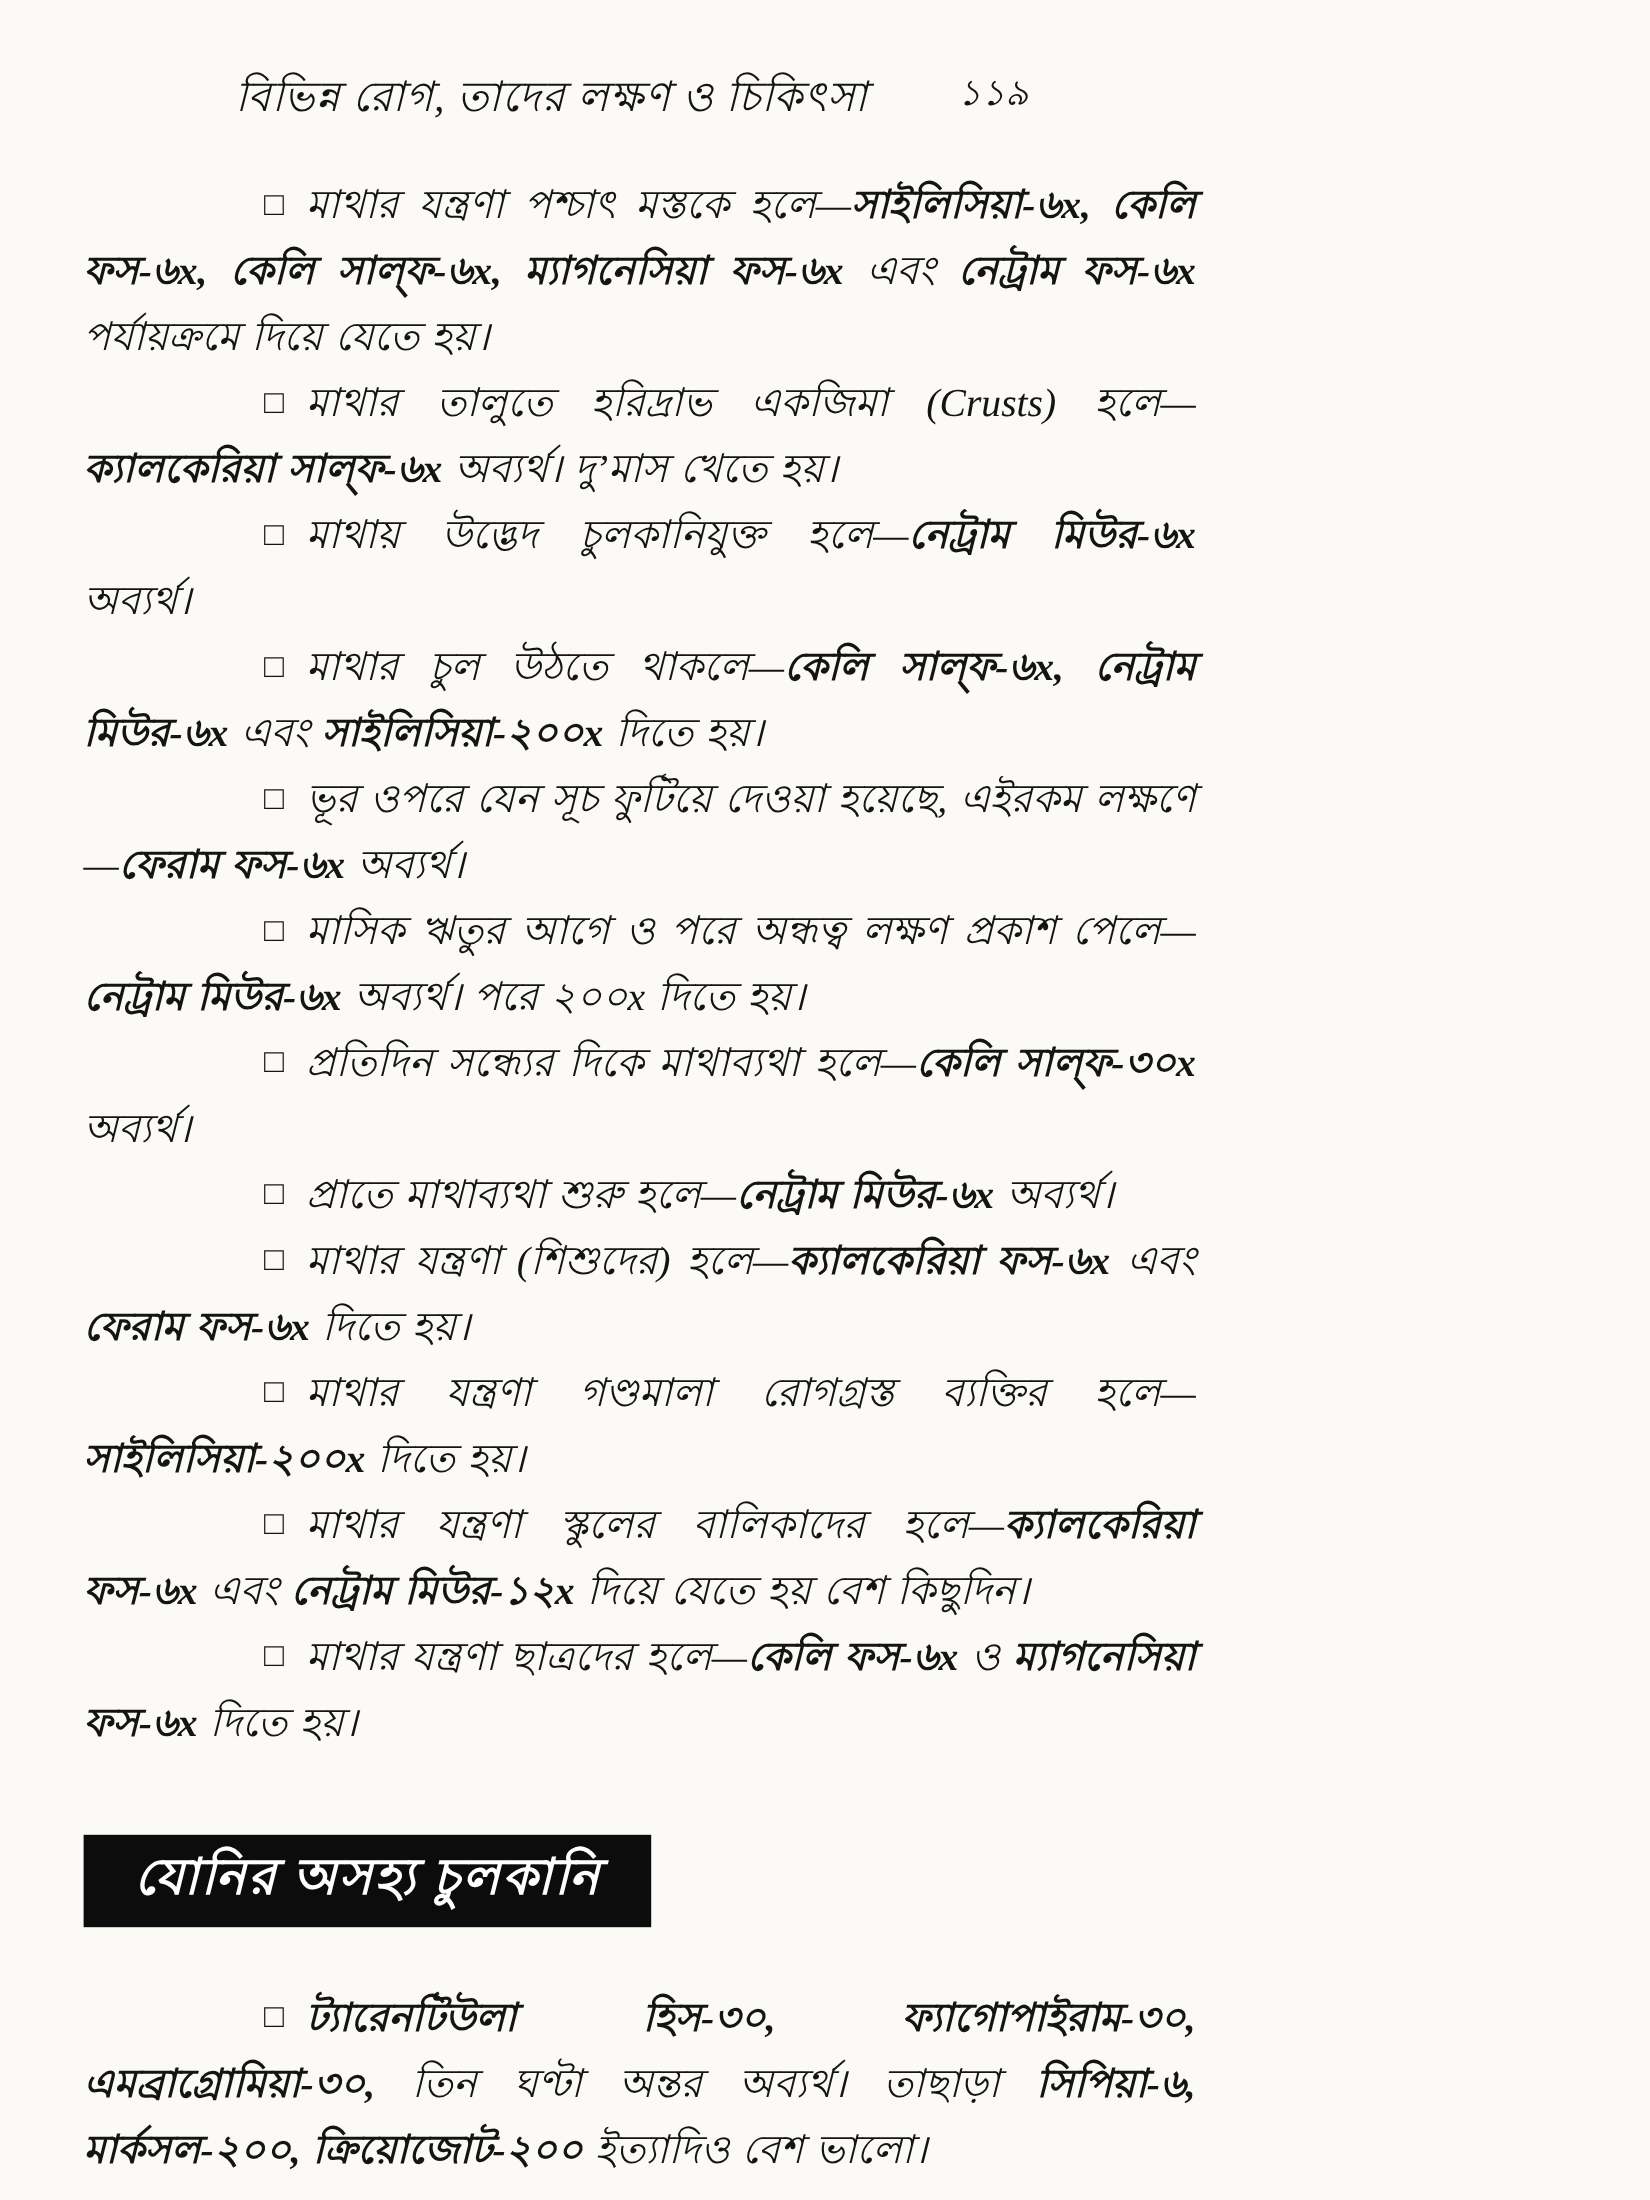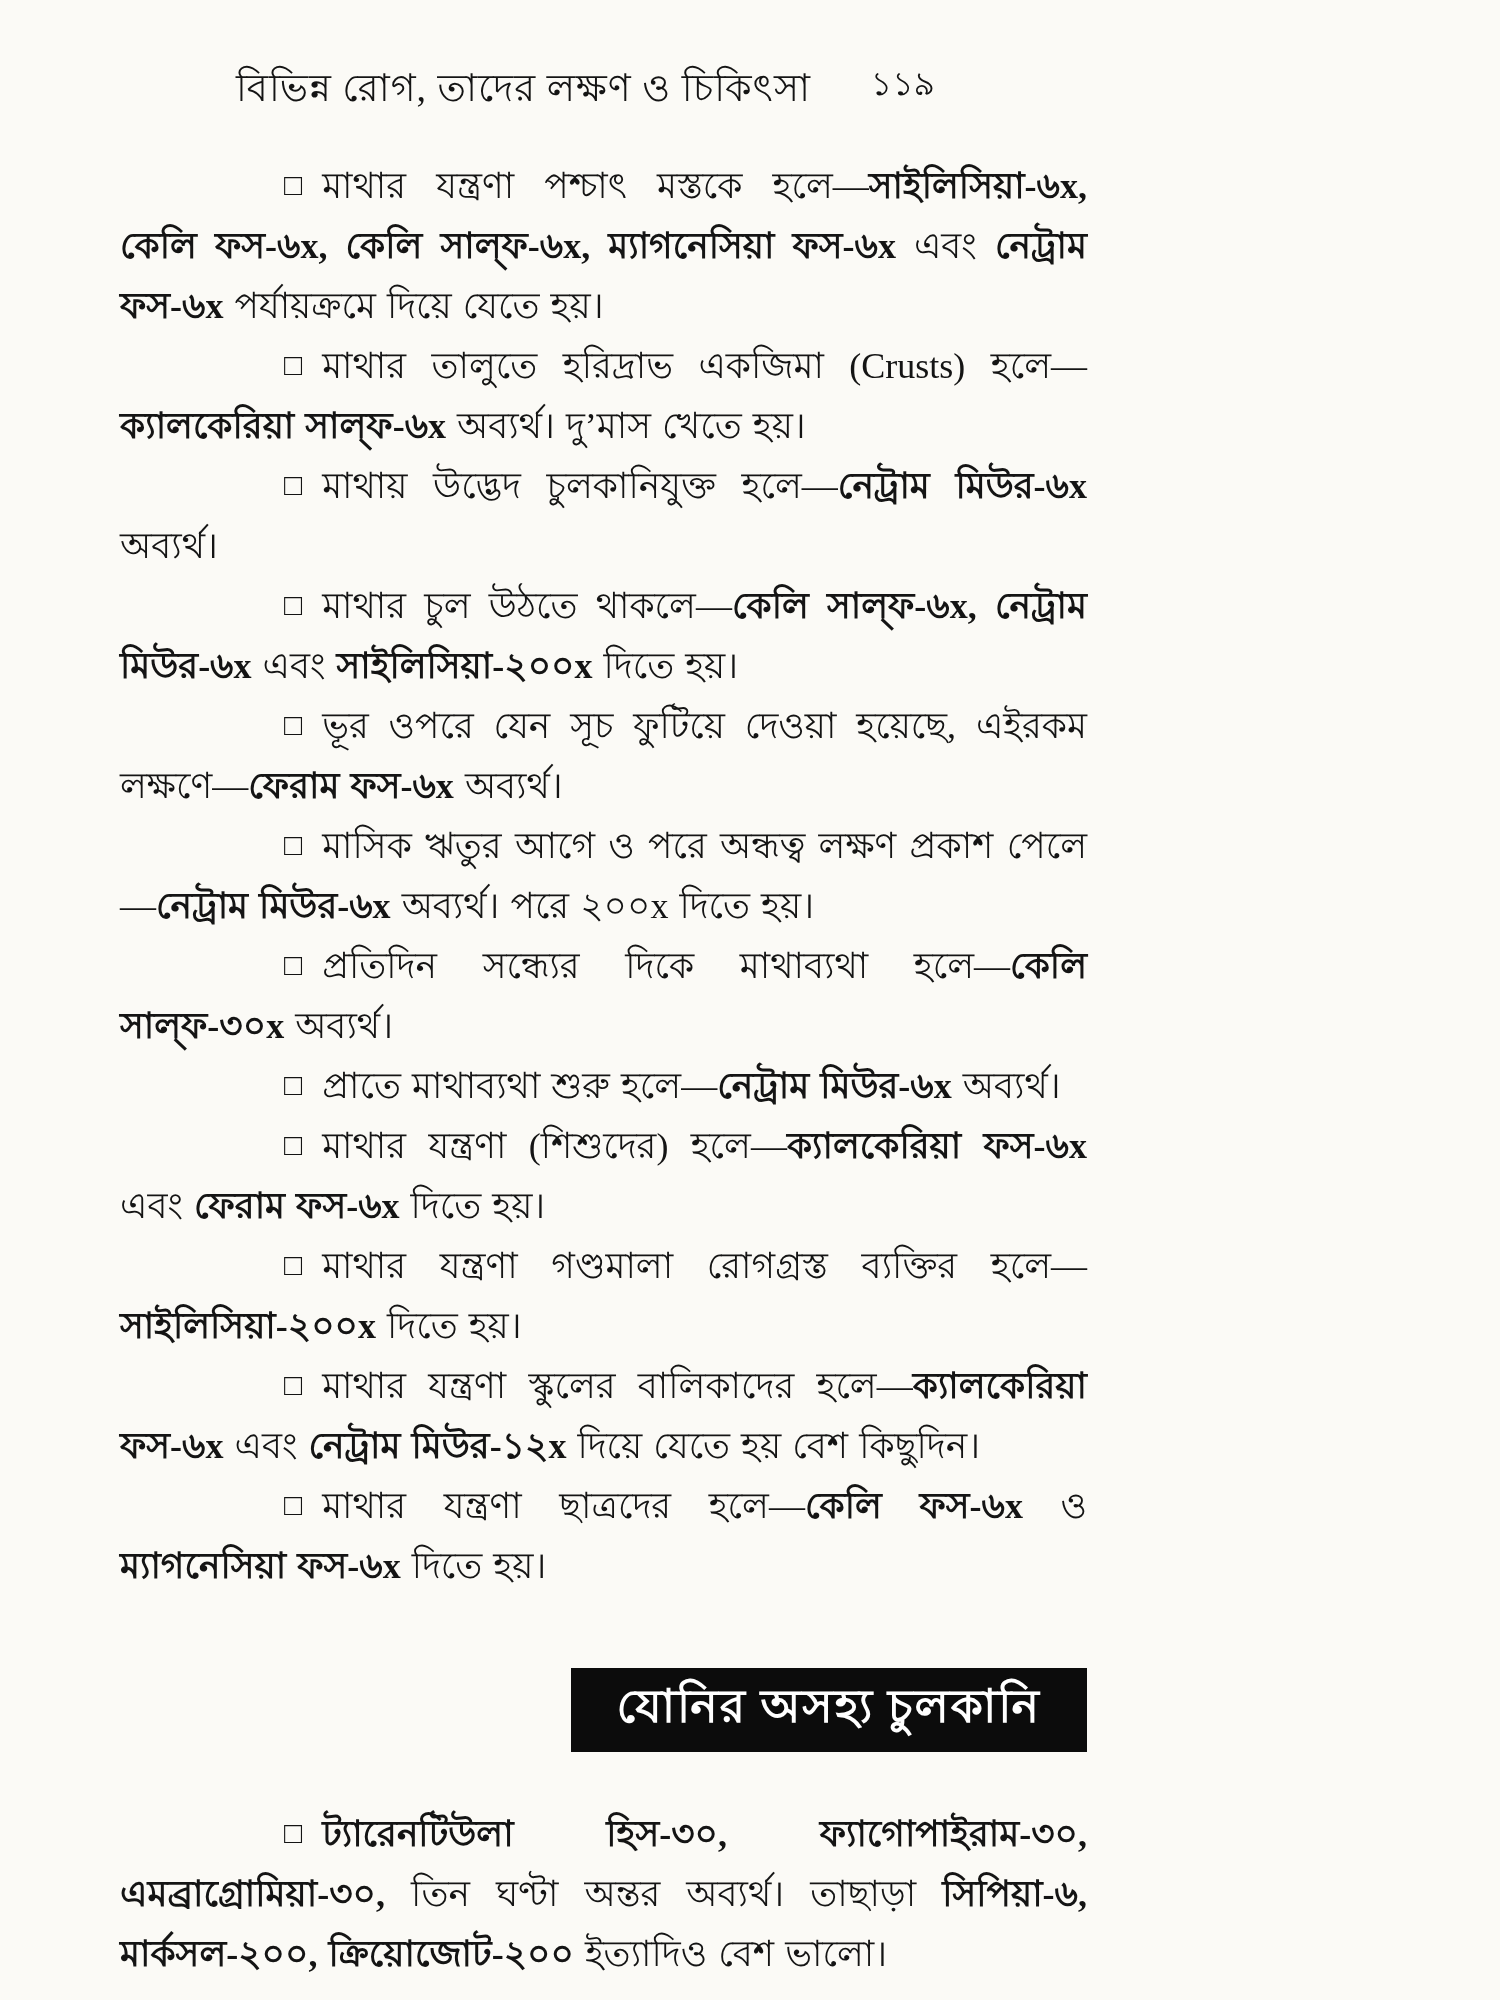"বিভিন্ন রোগ, তাদের লক্ষণ ও" .page { font-style: none -> italic; padding: 58px 105px 40px 120px -> 58px 105px 40px 76px }
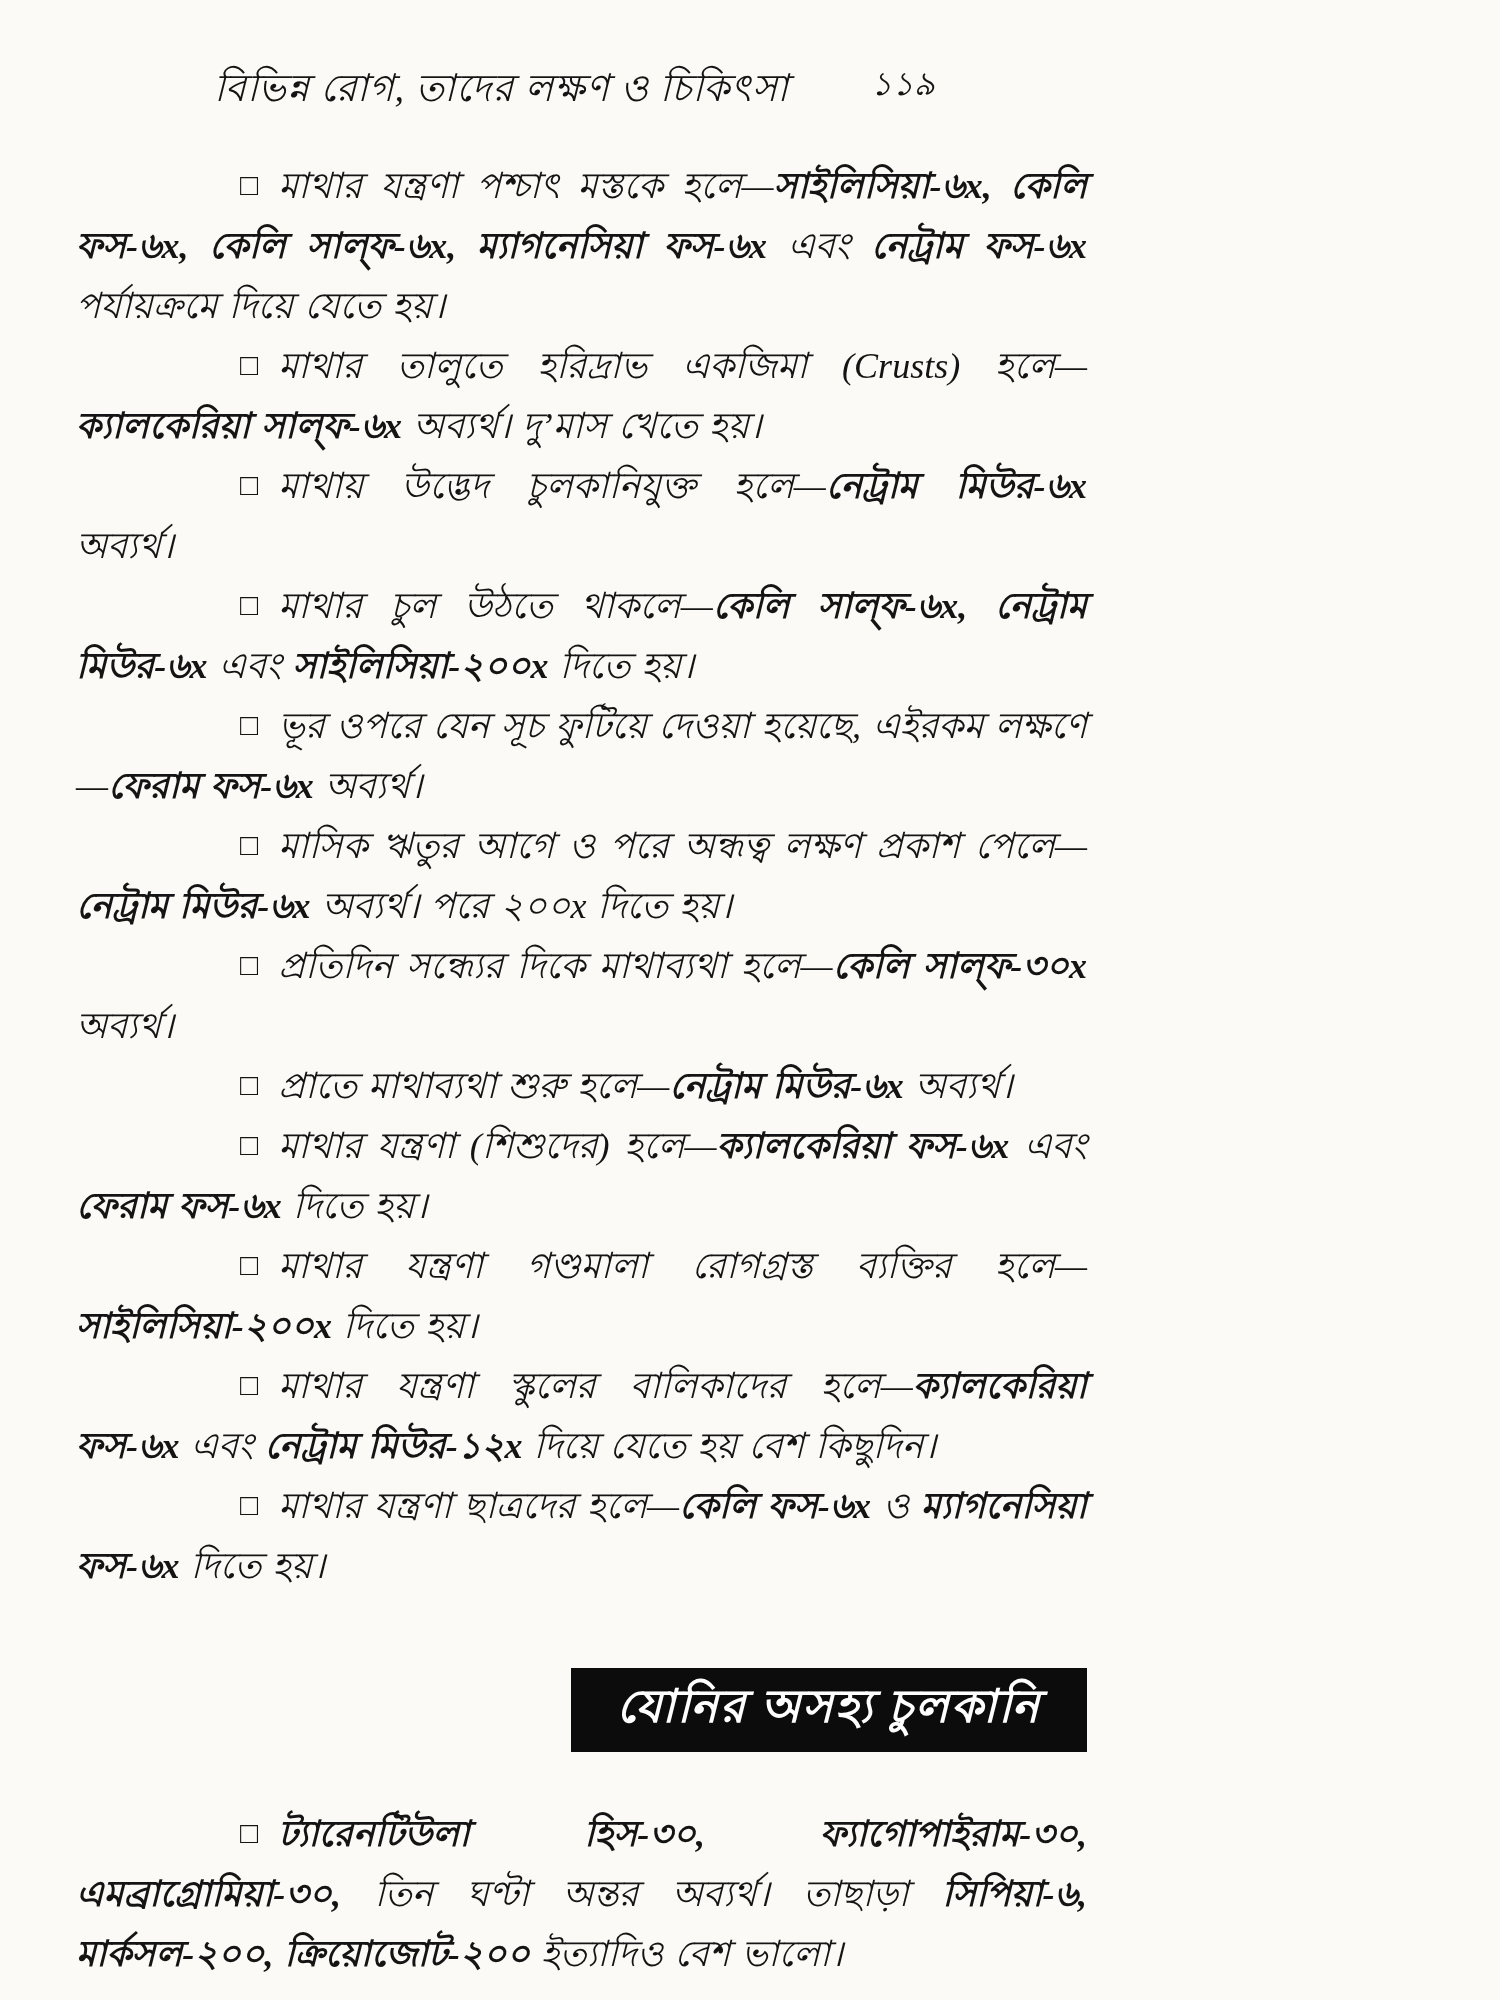"যোনির অসহ্য চুলকানি" .section-banner-row { justify-content: flex-end -> flex-start }
